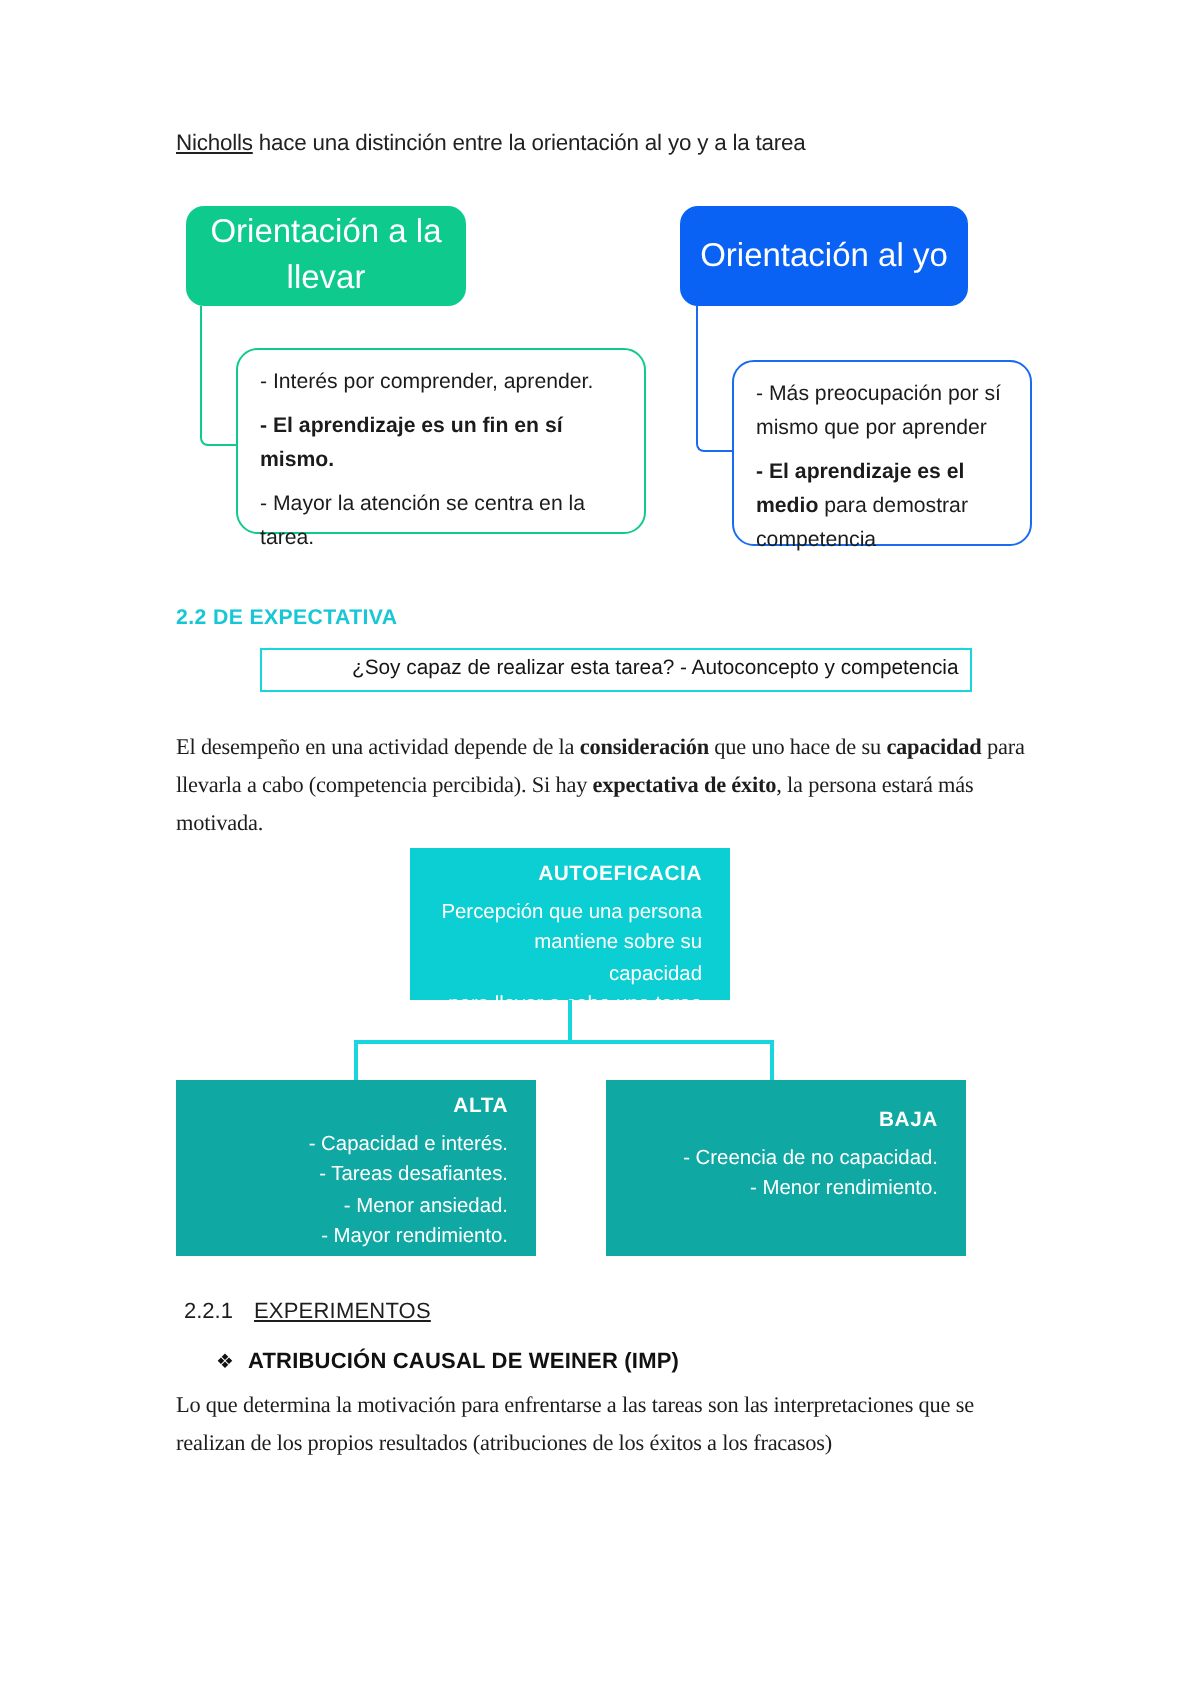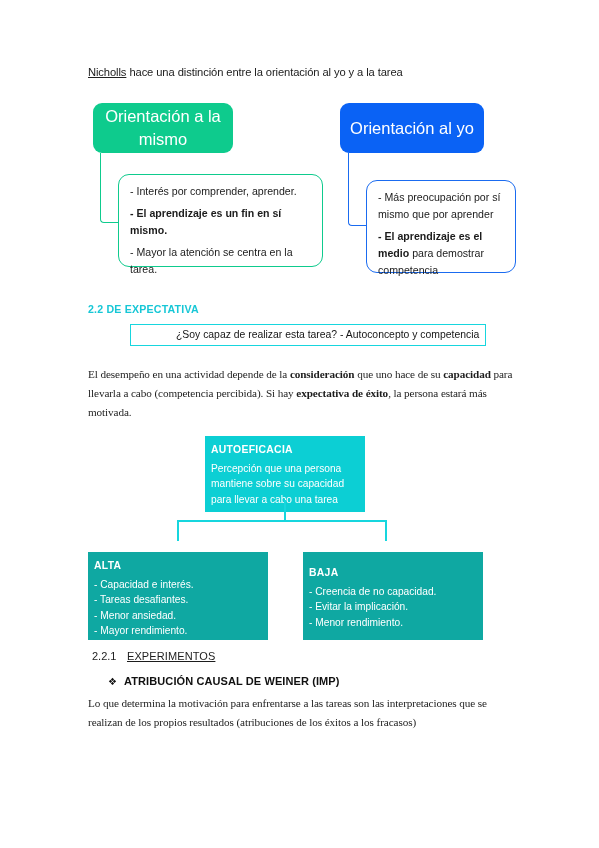"Orientación a la mismo" span { text: mismo -> llevar }
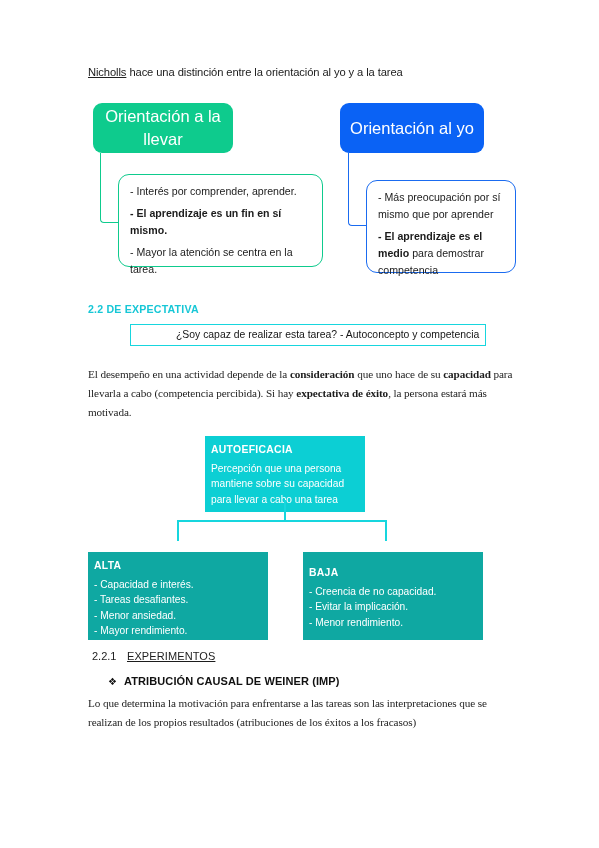"AUTOEFICACIA" .node { margin-top: 12px -> none; padding: 6px 6px -> 6px 14px; text-align: left -> right }
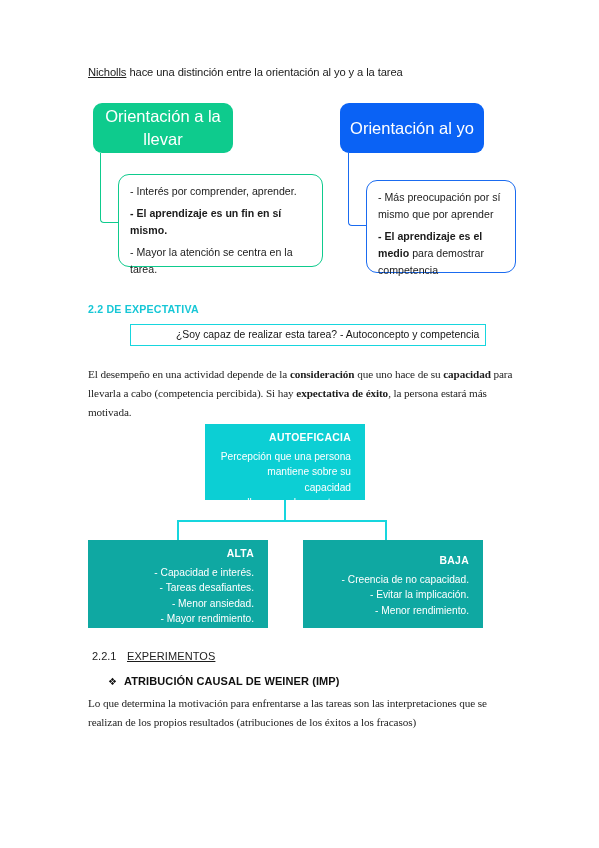"- Evitar la implicación." span.nline { html: <span>- Evitar la implicación.</span> -> none }
